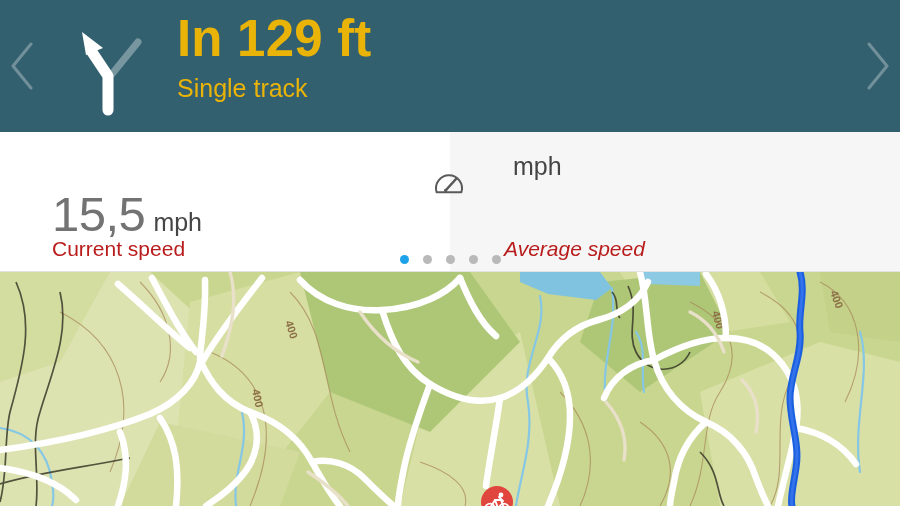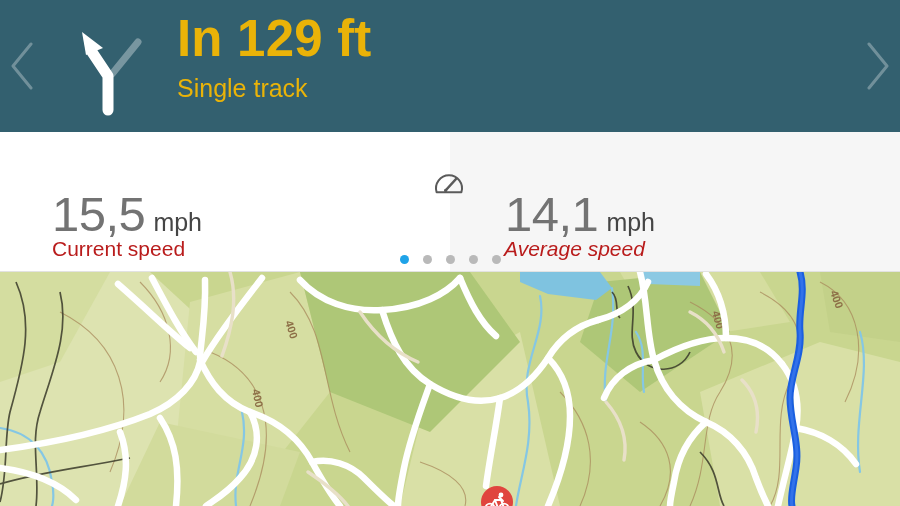"14,1" span.stat-value { html: <span>14,1</span> -> none }
